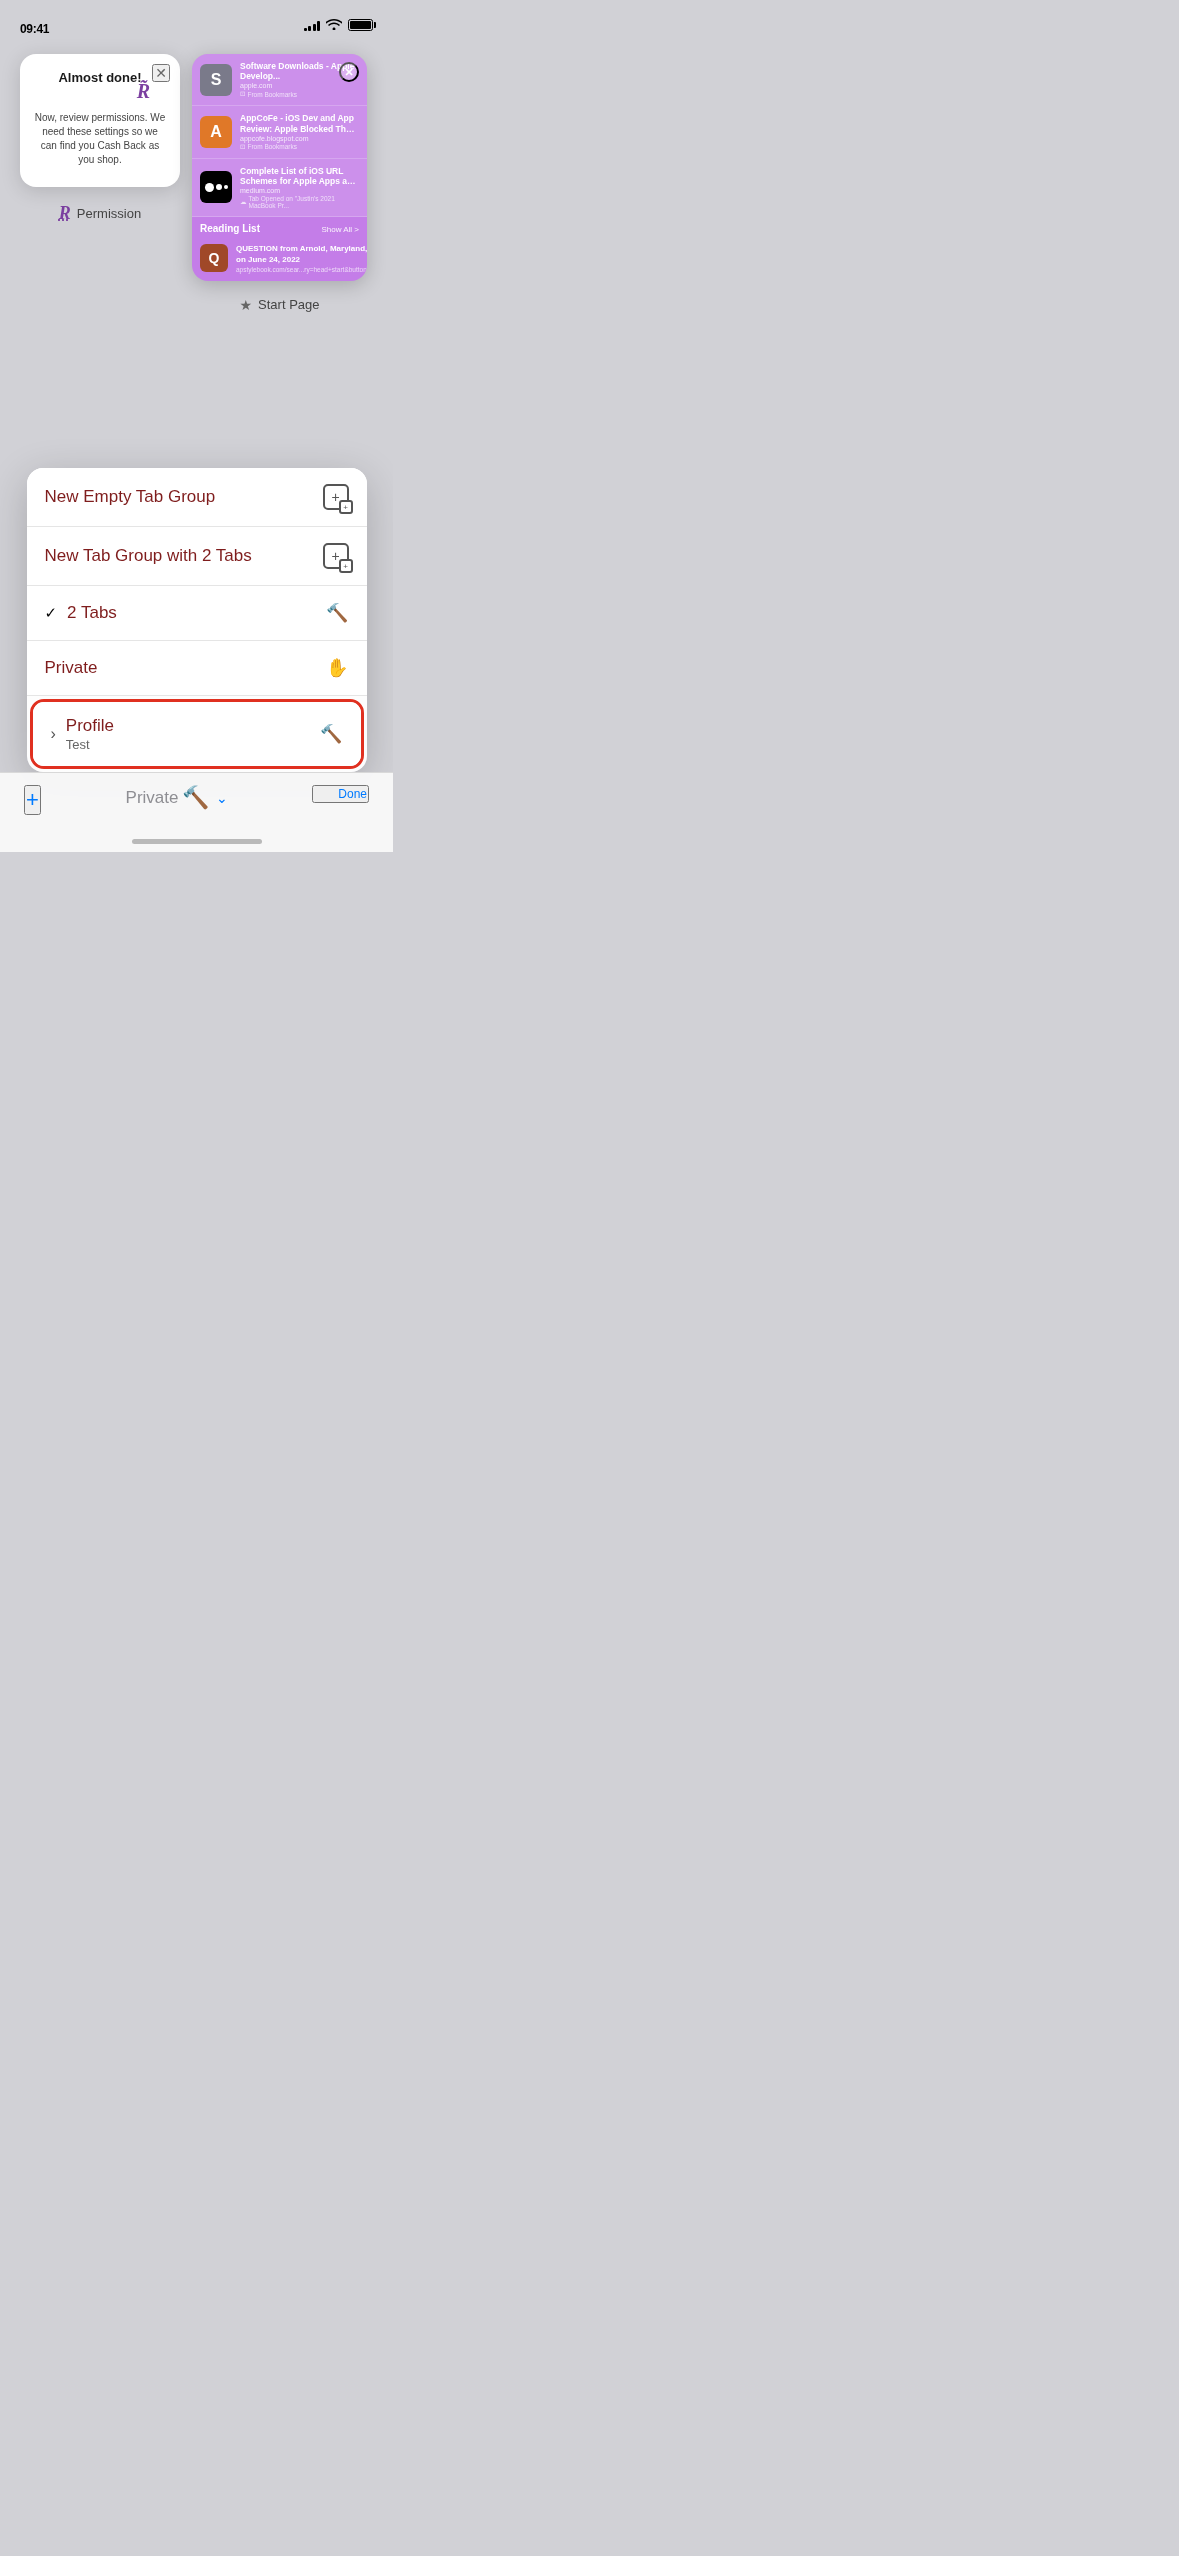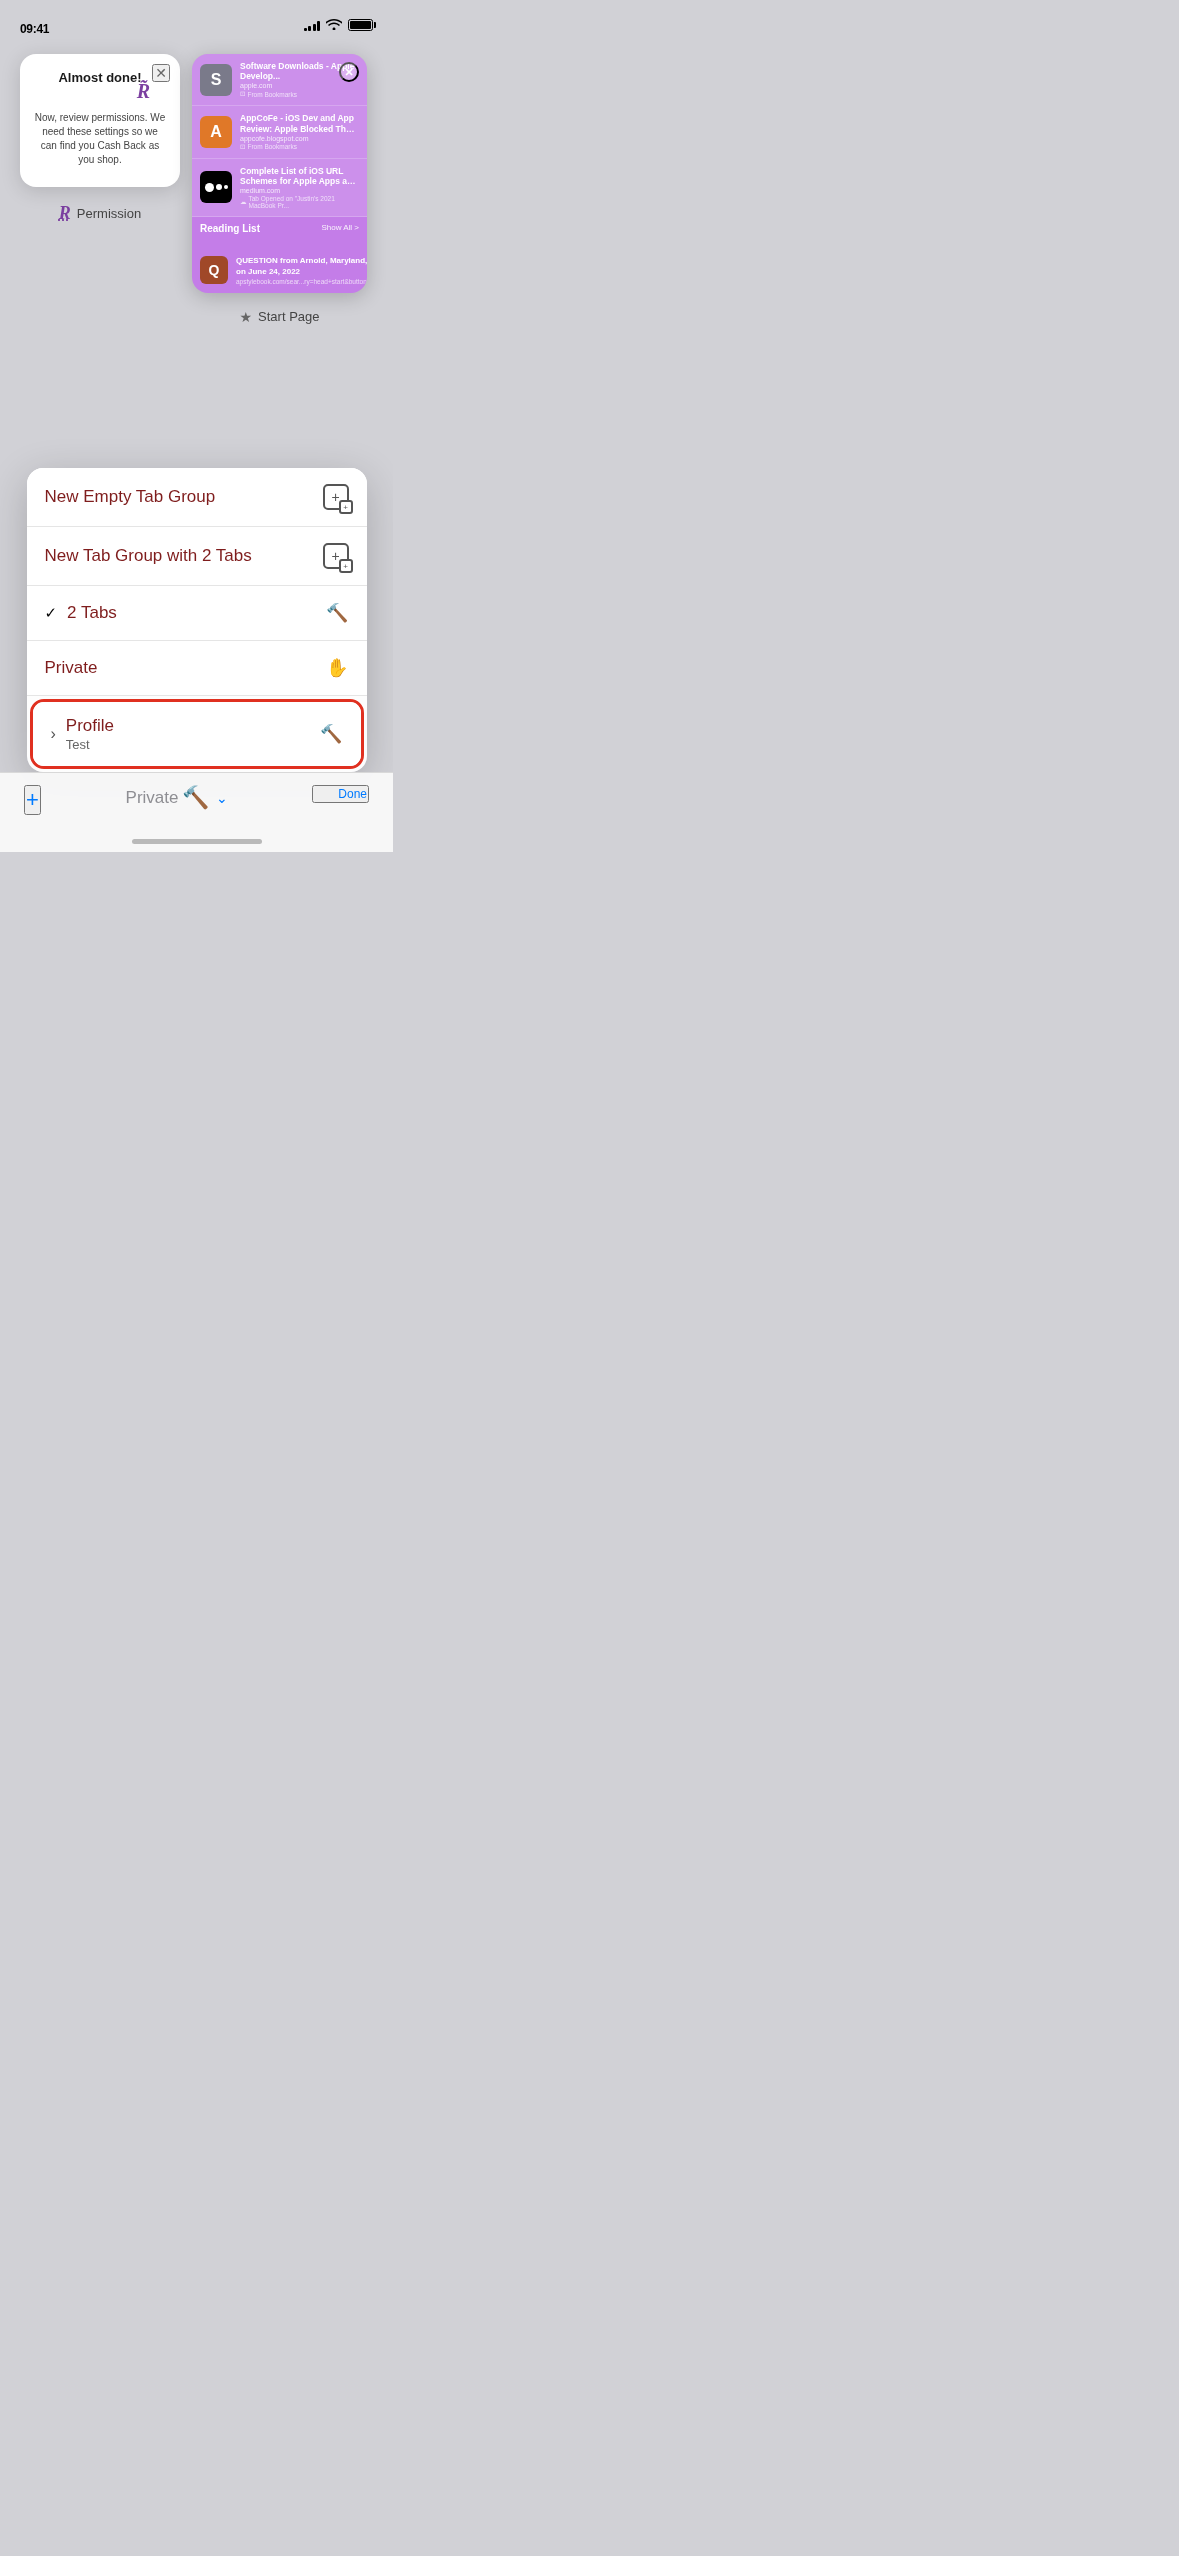"Reading List" .reading-list-header { align-items: flex-start -> flex-end; margin-bottom: 16px -> 4px }
